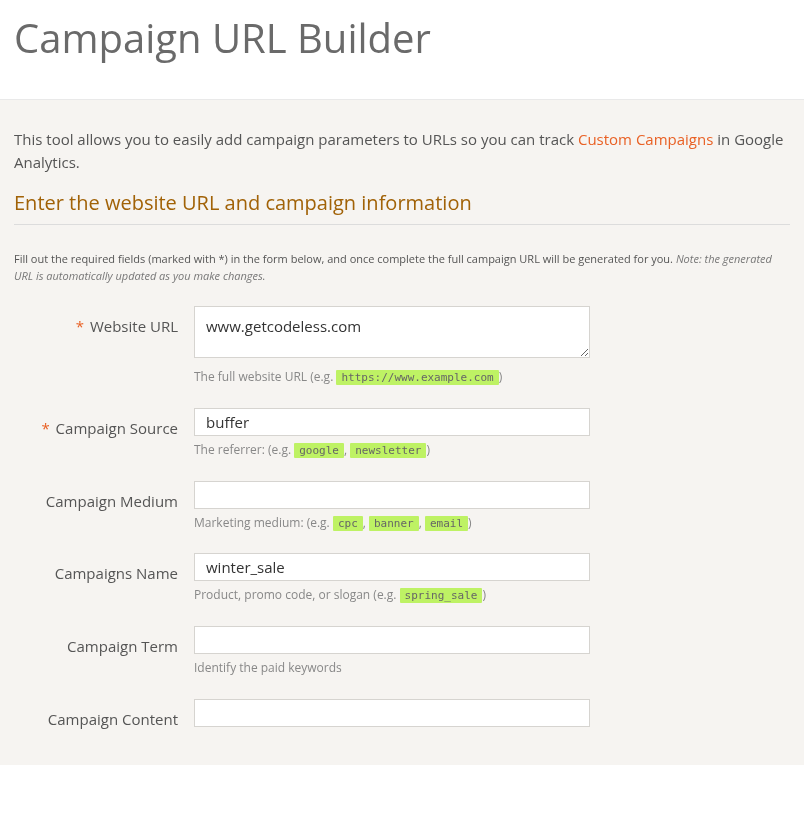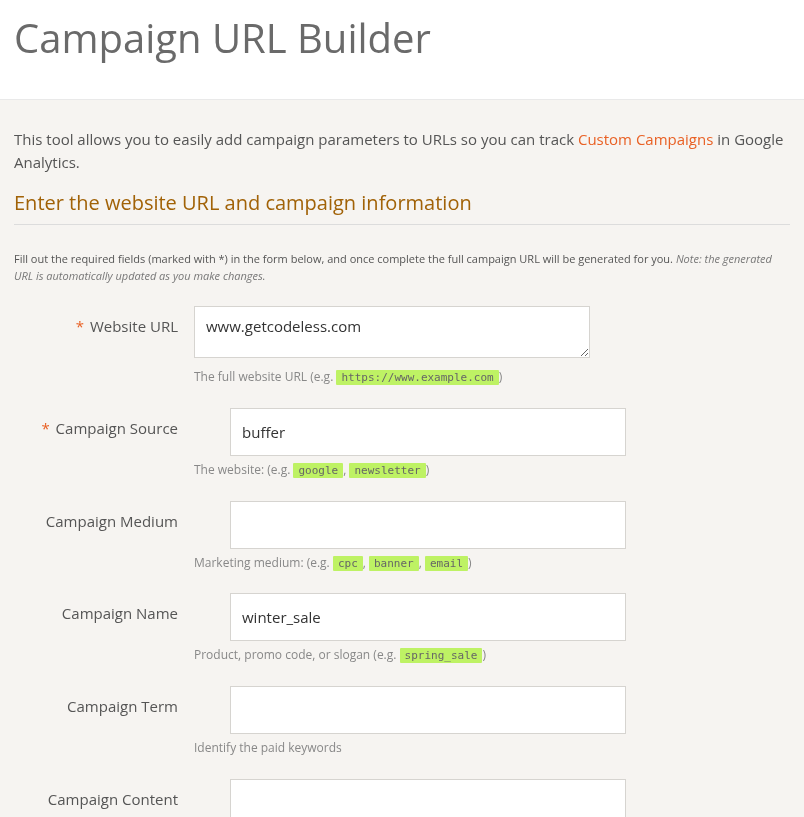"buffer" .tinput { height: 48px -> 28px; margin-left: 36px -> none }
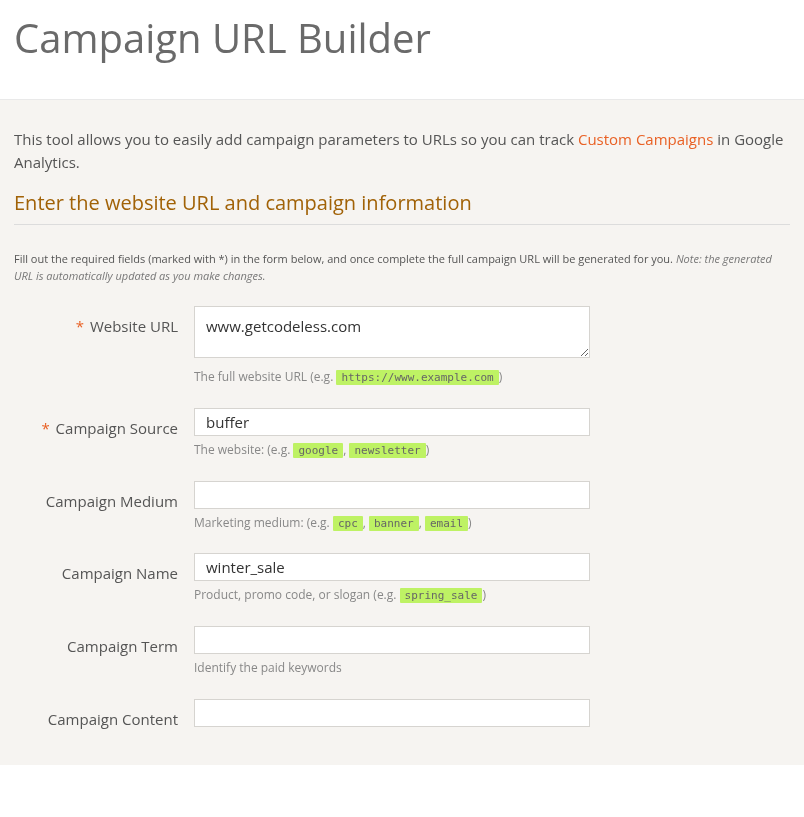"The website: (e.g." span { text: website -> referrer }
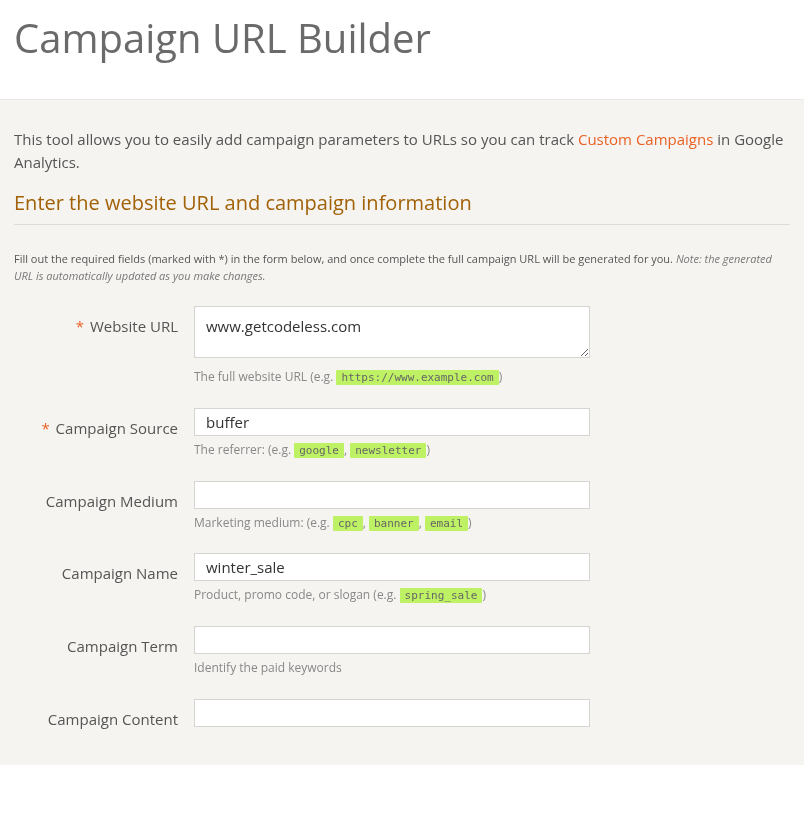"Campaign Name" span { text: Campaign -> Campaigns }
